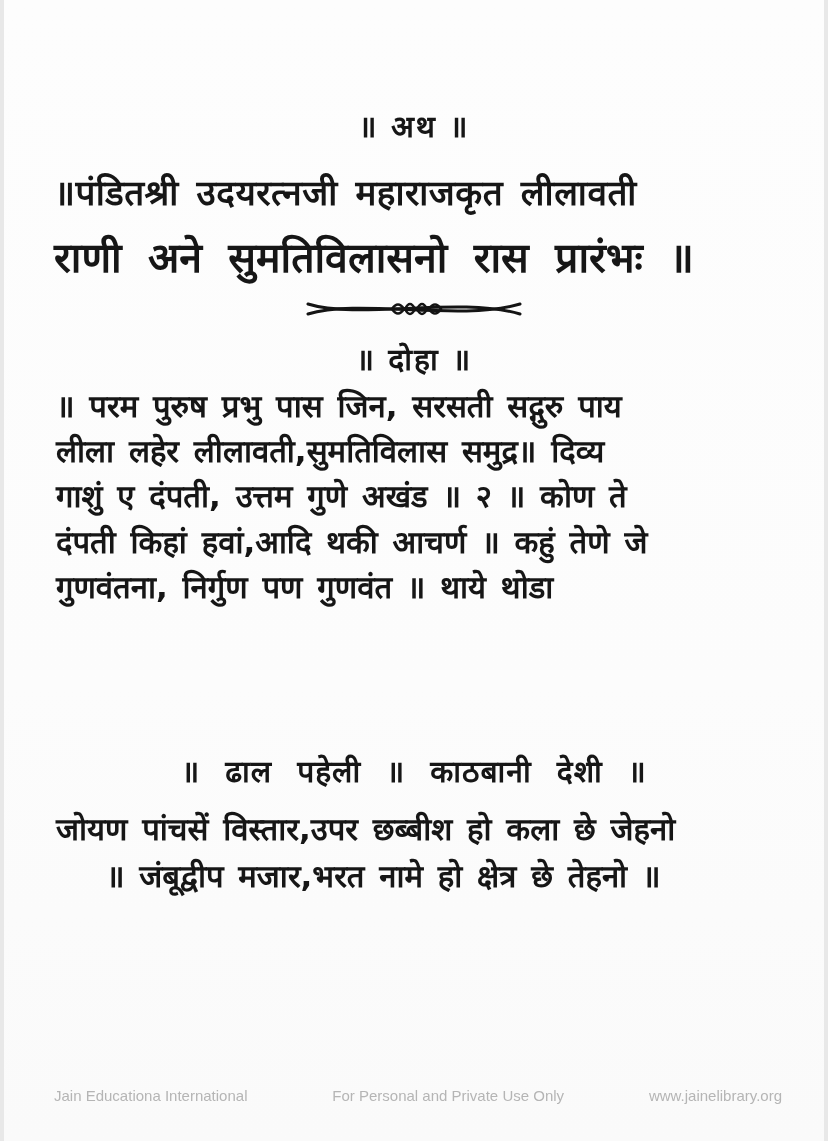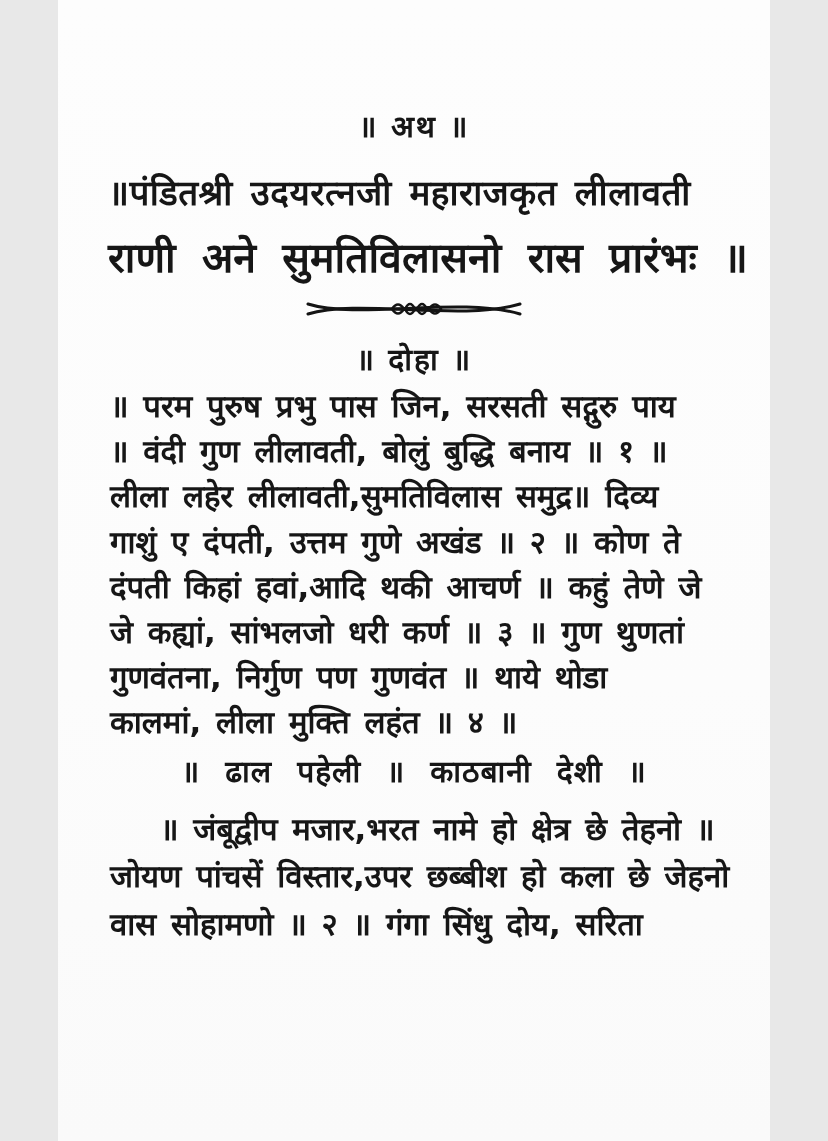"॥ अथ ॥" .page { width: 712px -> 820px }
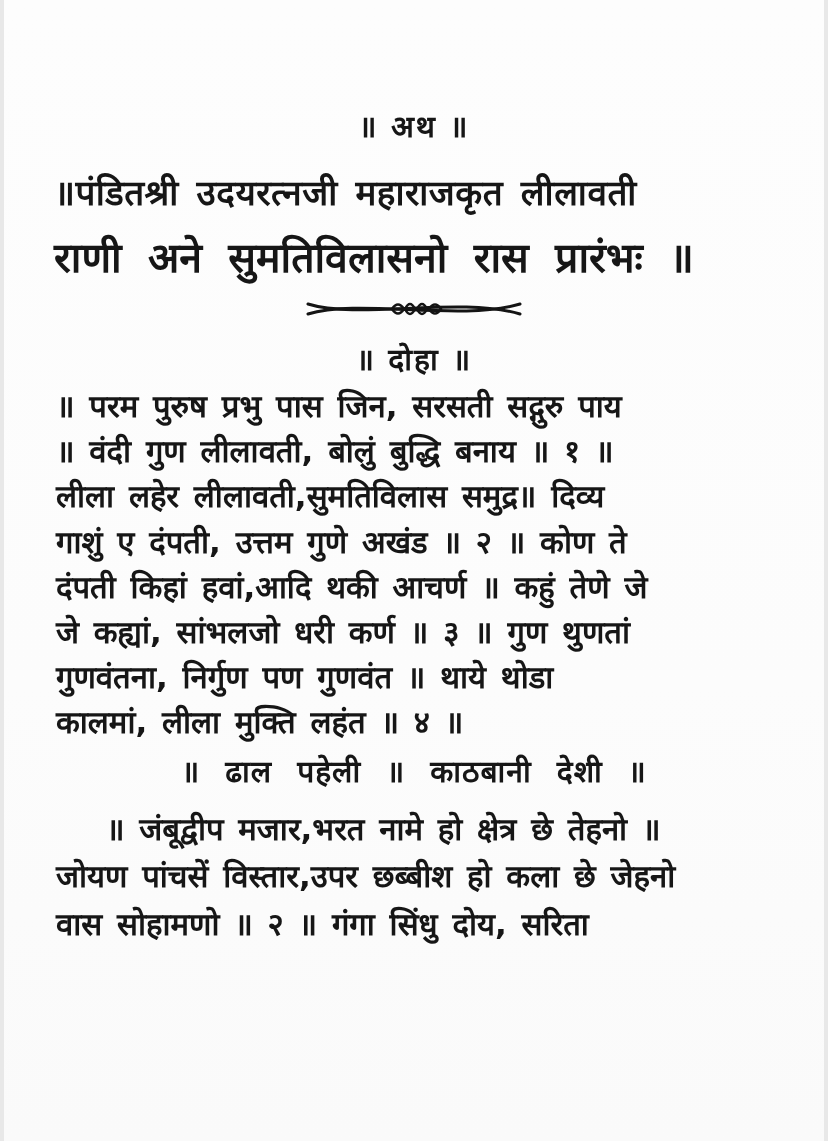"॥ वंदी गुण लीलावती, बोलुं" div.verse-line { html: <div>॥ वंदी गुण लीलावती, बोलुं बुद्धि बनाय ॥ १ ॥</div> -> none }
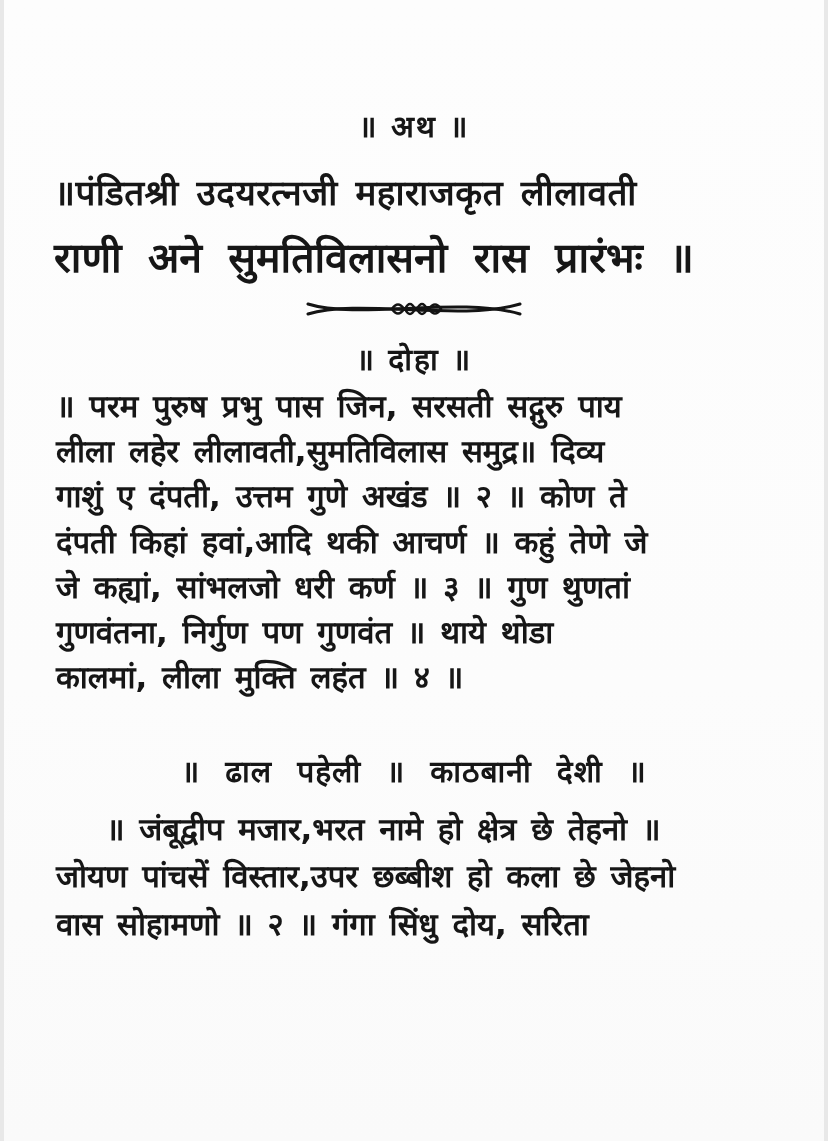"जे कह्यां, सांभलजो धरी कर्ण" div.verse-line { html: <div>जे कह्यां, सांभलजो धरी कर्ण ॥ ३ ॥ गुण थुणतां</div> -> none }
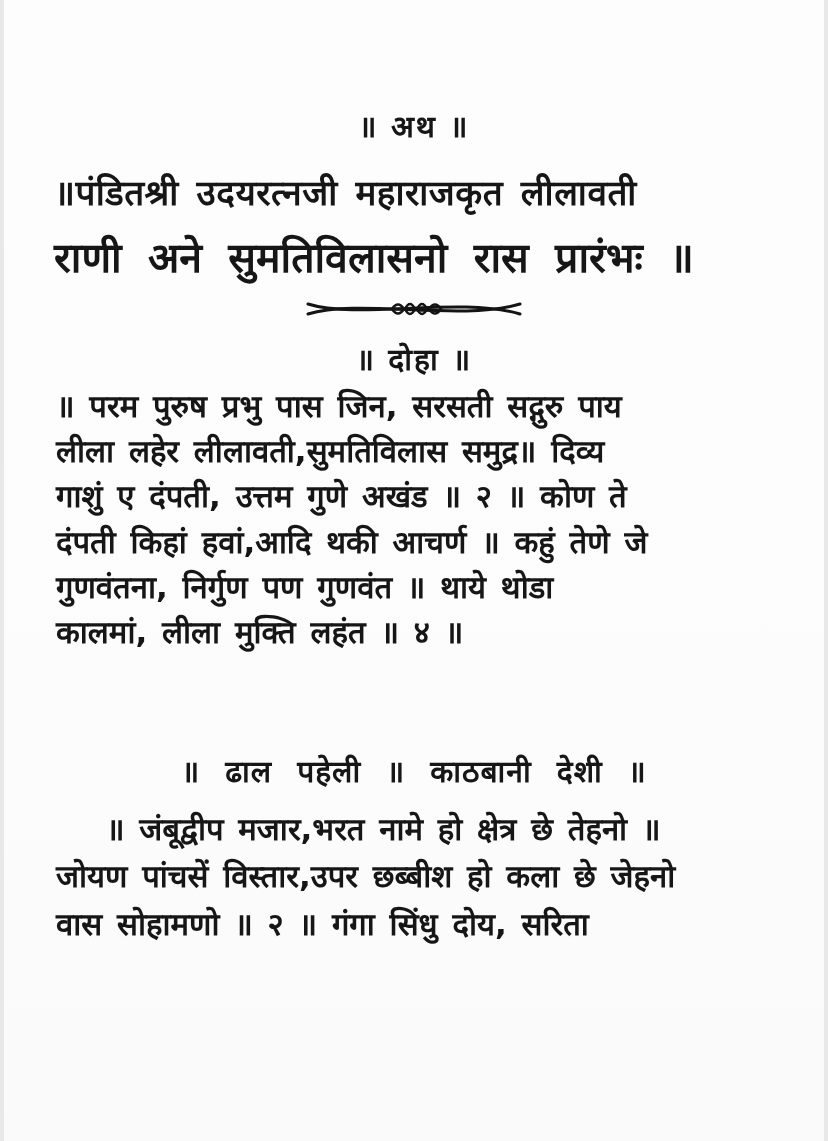"कालमां, लीला मुक्ति लहंत ॥" div.verse-line { html: <div>कालमां, लीला मुक्ति लहंत ॥ ४ ॥</div> -> none }
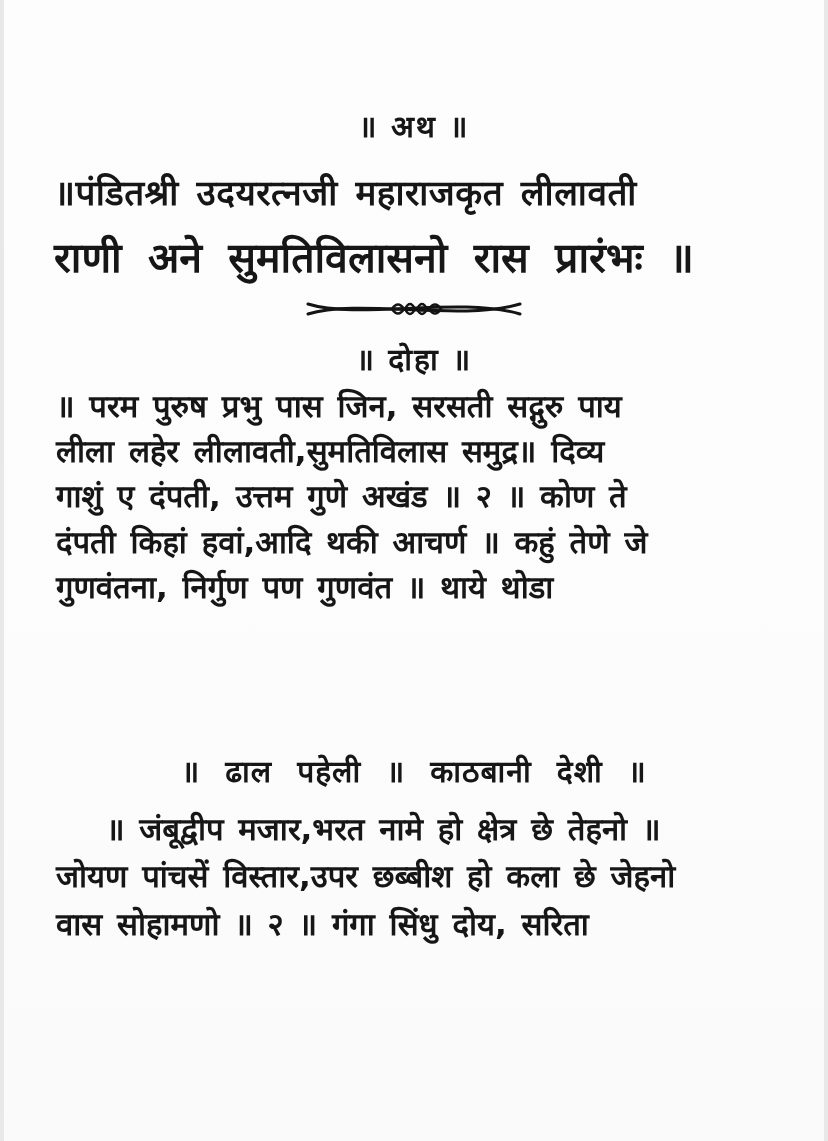"॥ जंबूद्वीप मजार,भरत नामे हो" div.verse-line { order: before "जोयण पांचसें विस्तार,उपर छब्बीश हो" -> after "जोयण पांचसें विस्तार,उपर छब्बीश हो" }
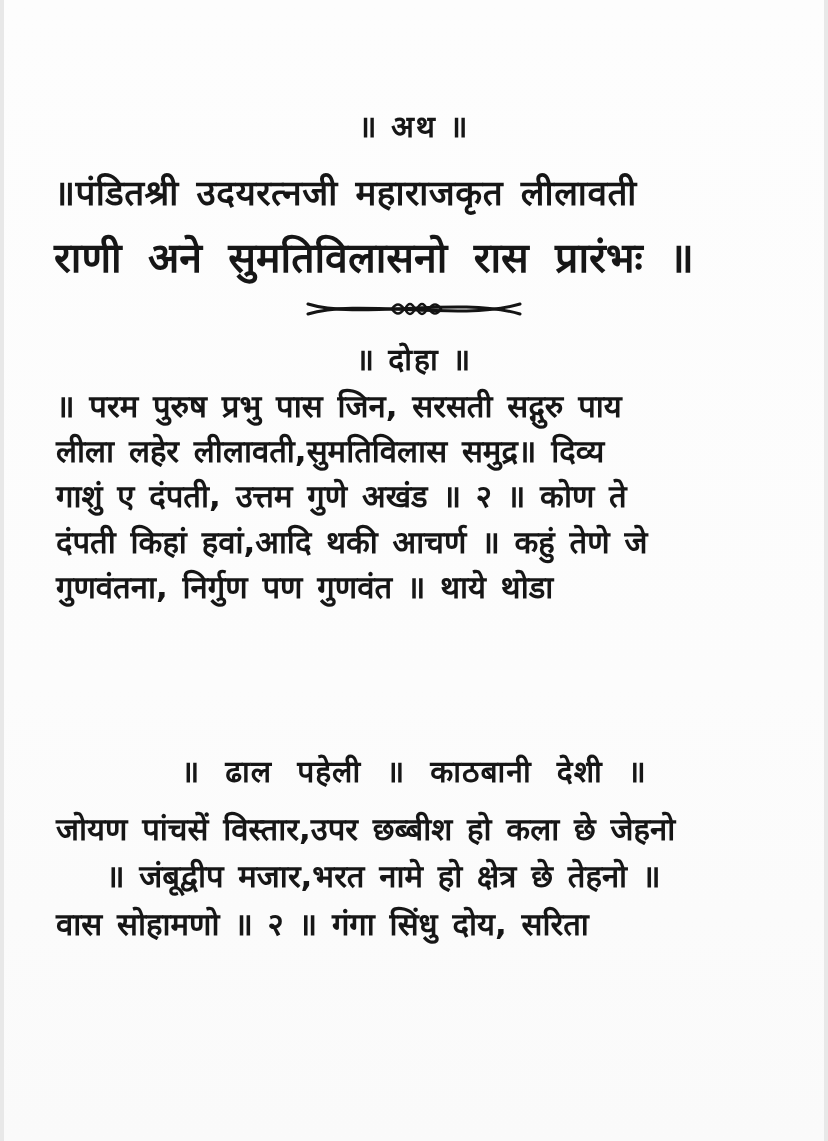"वास सोहामणो ॥ २ ॥" div.verse-line { html: <div>वास सोहामणो ॥ २ ॥ गंगा सिंधु दोय, सरिता</div> -> none }
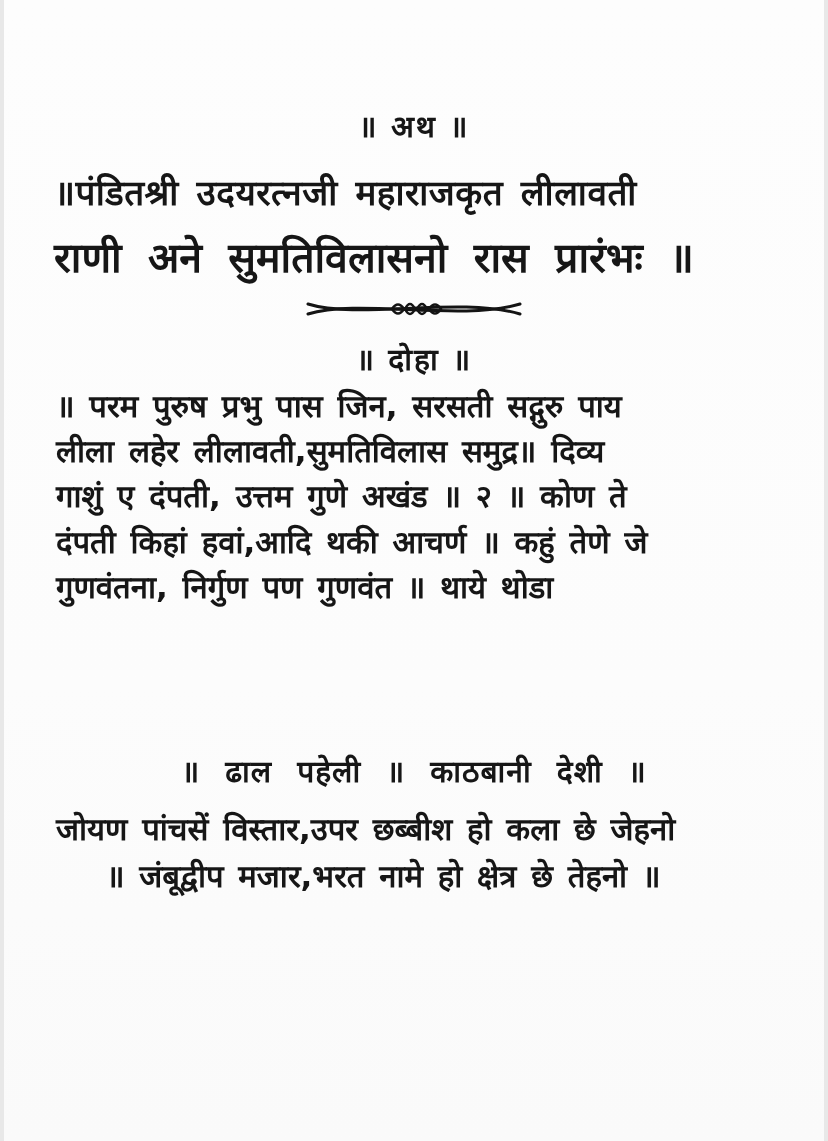"Jain Educationa International" div.footer { html: none -> <div> <span>Jain Educationa International</span> <span>For Personal and Private Use Only</span> <span>www.jainelibrary.org</span> </div> }
